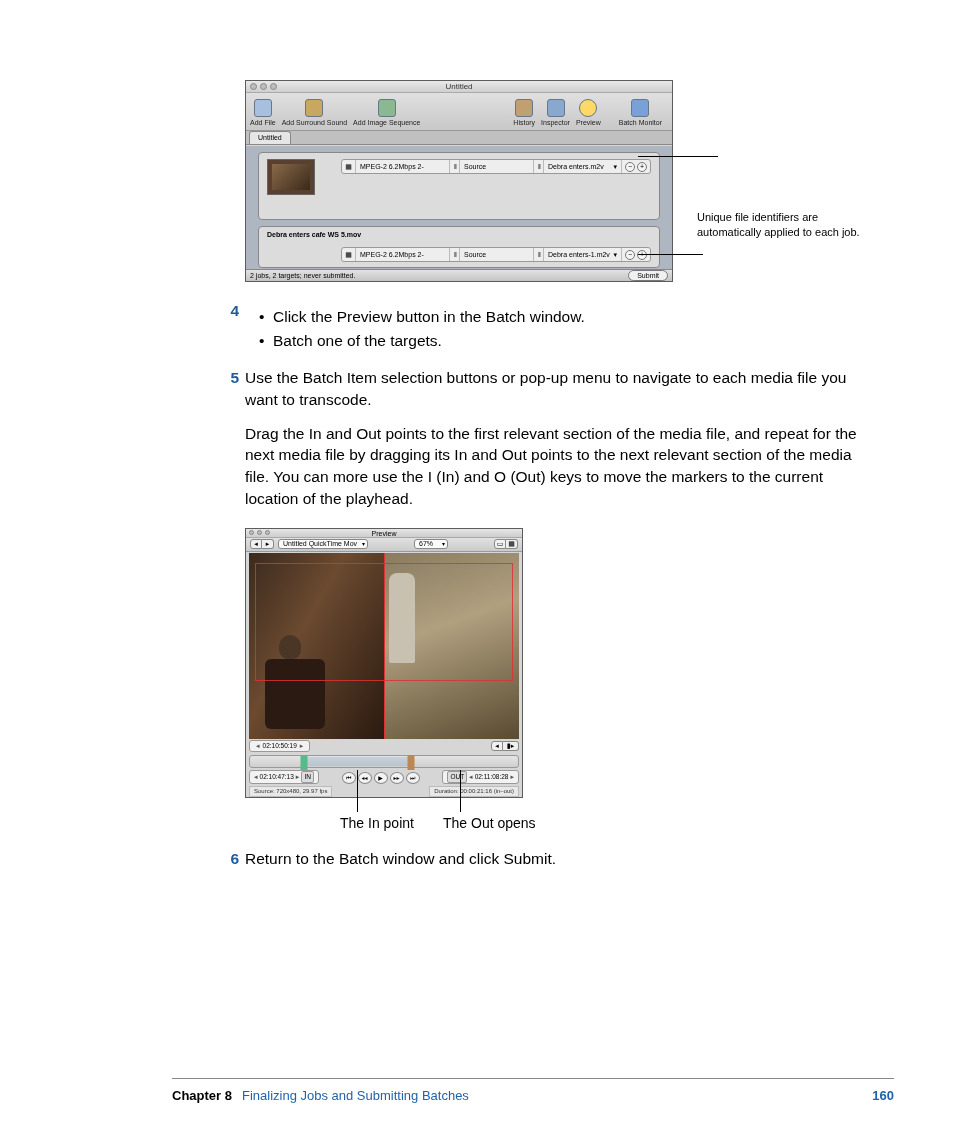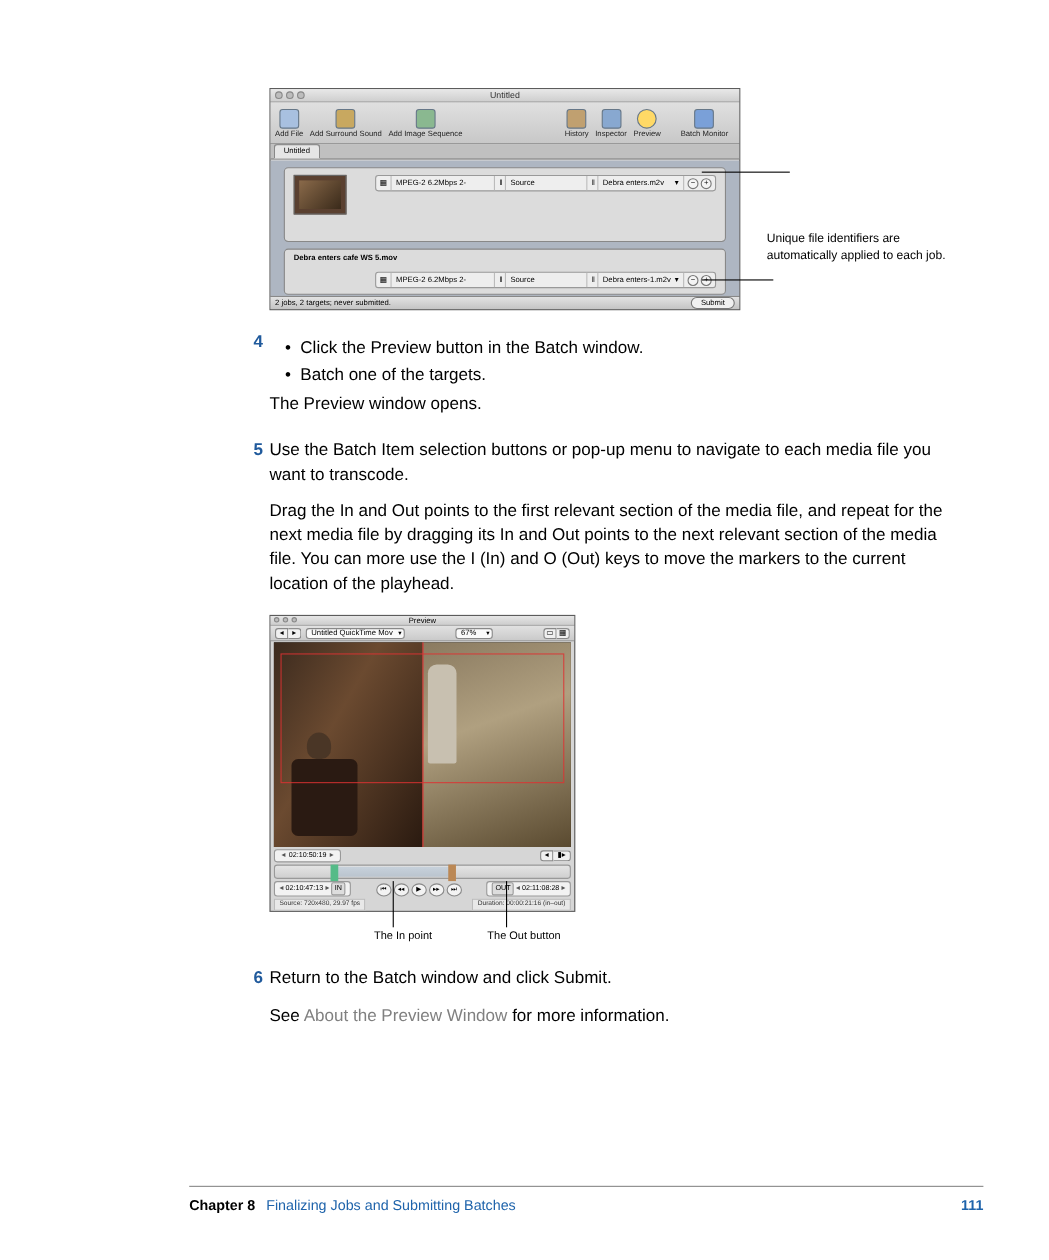"The Preview window opens." div.sub-para { html: <div>The Preview window opens.</div> -> none }
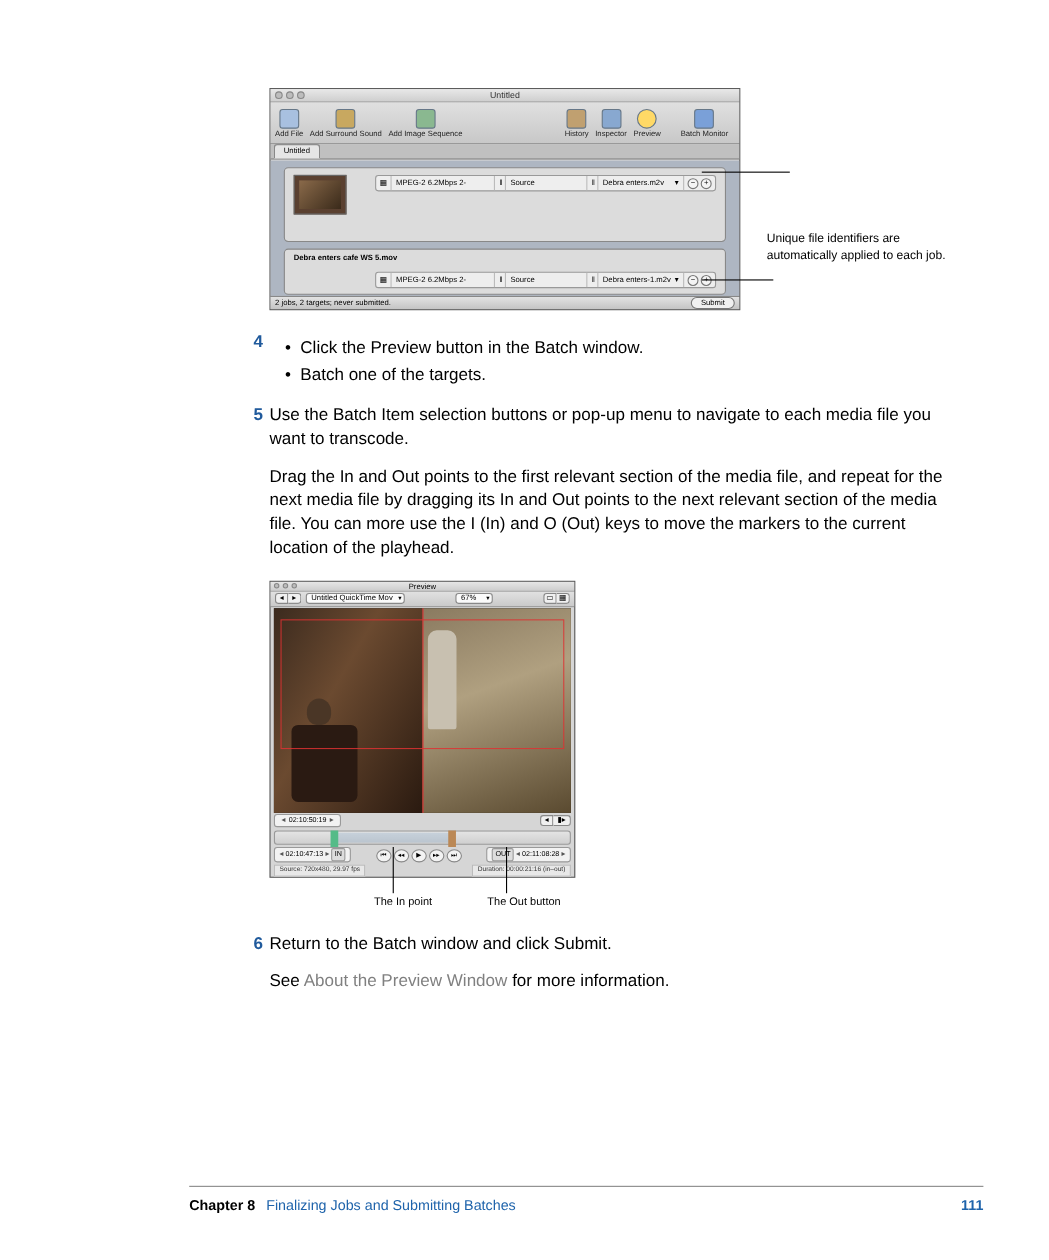"The In point" .callout-below { font-size: 10px -> 14px }
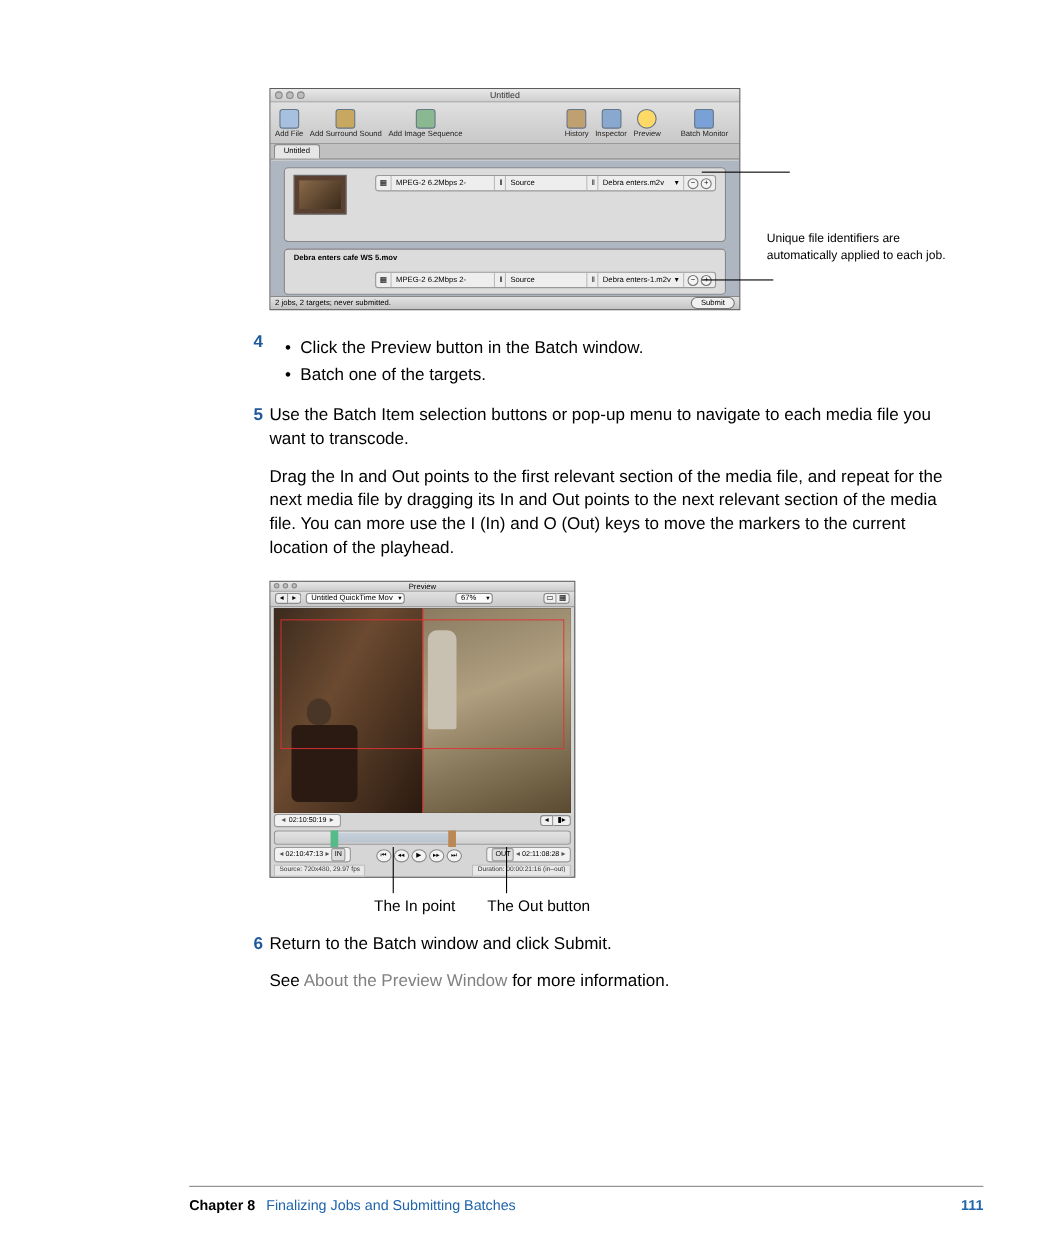"The Out button" div.callout-below { text: button -> opens }
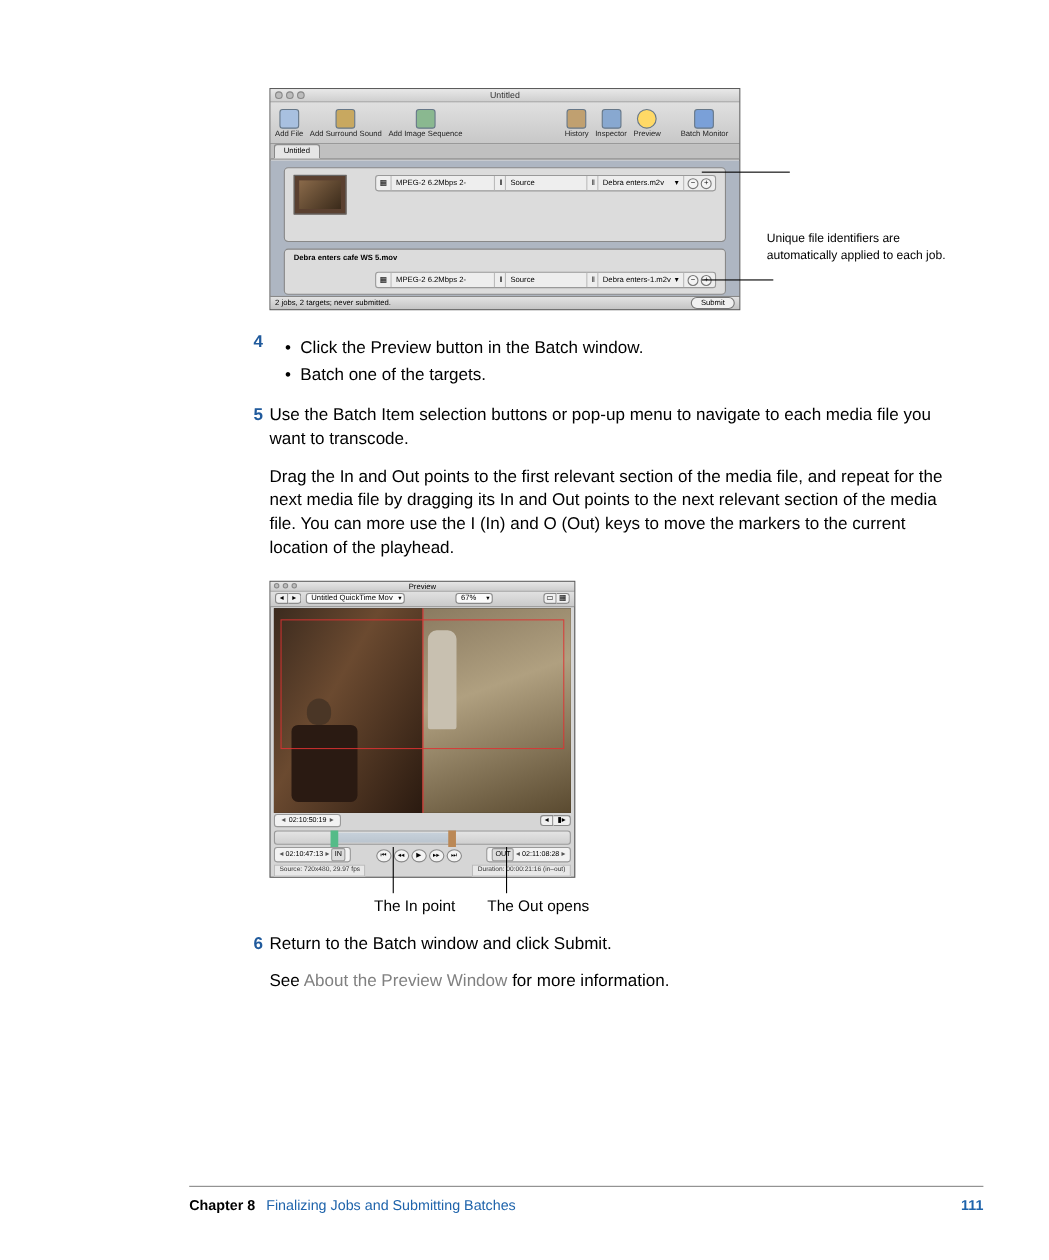"See About the Preview Window" div.sub-para { html: <div> <span>See </span><span>About the Preview Window</span><span> for more information.</span> </div> -> none }
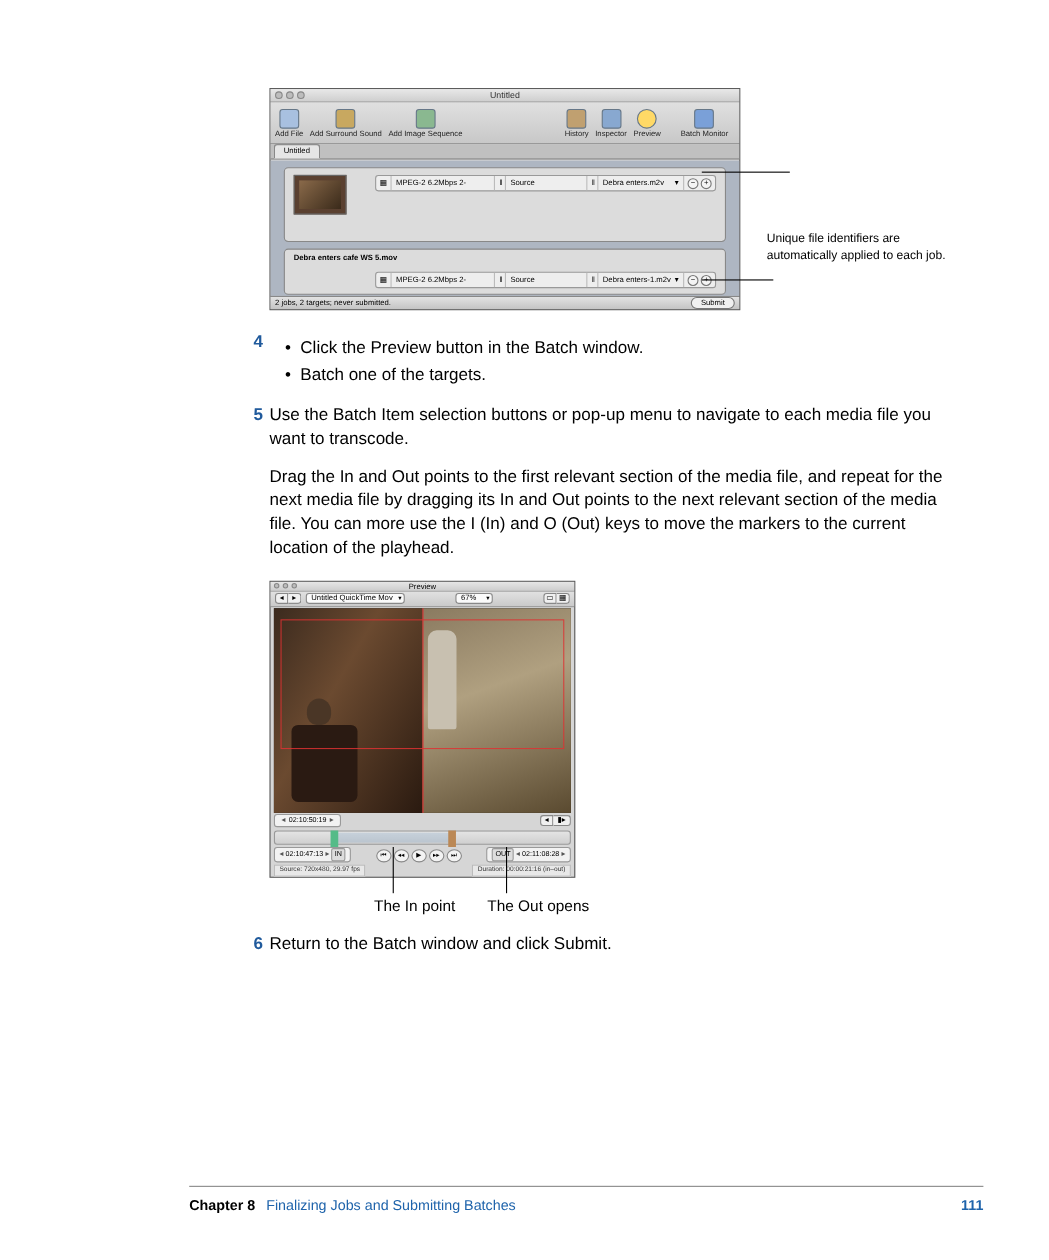"111" div.pg { text: 111 -> 160 }
